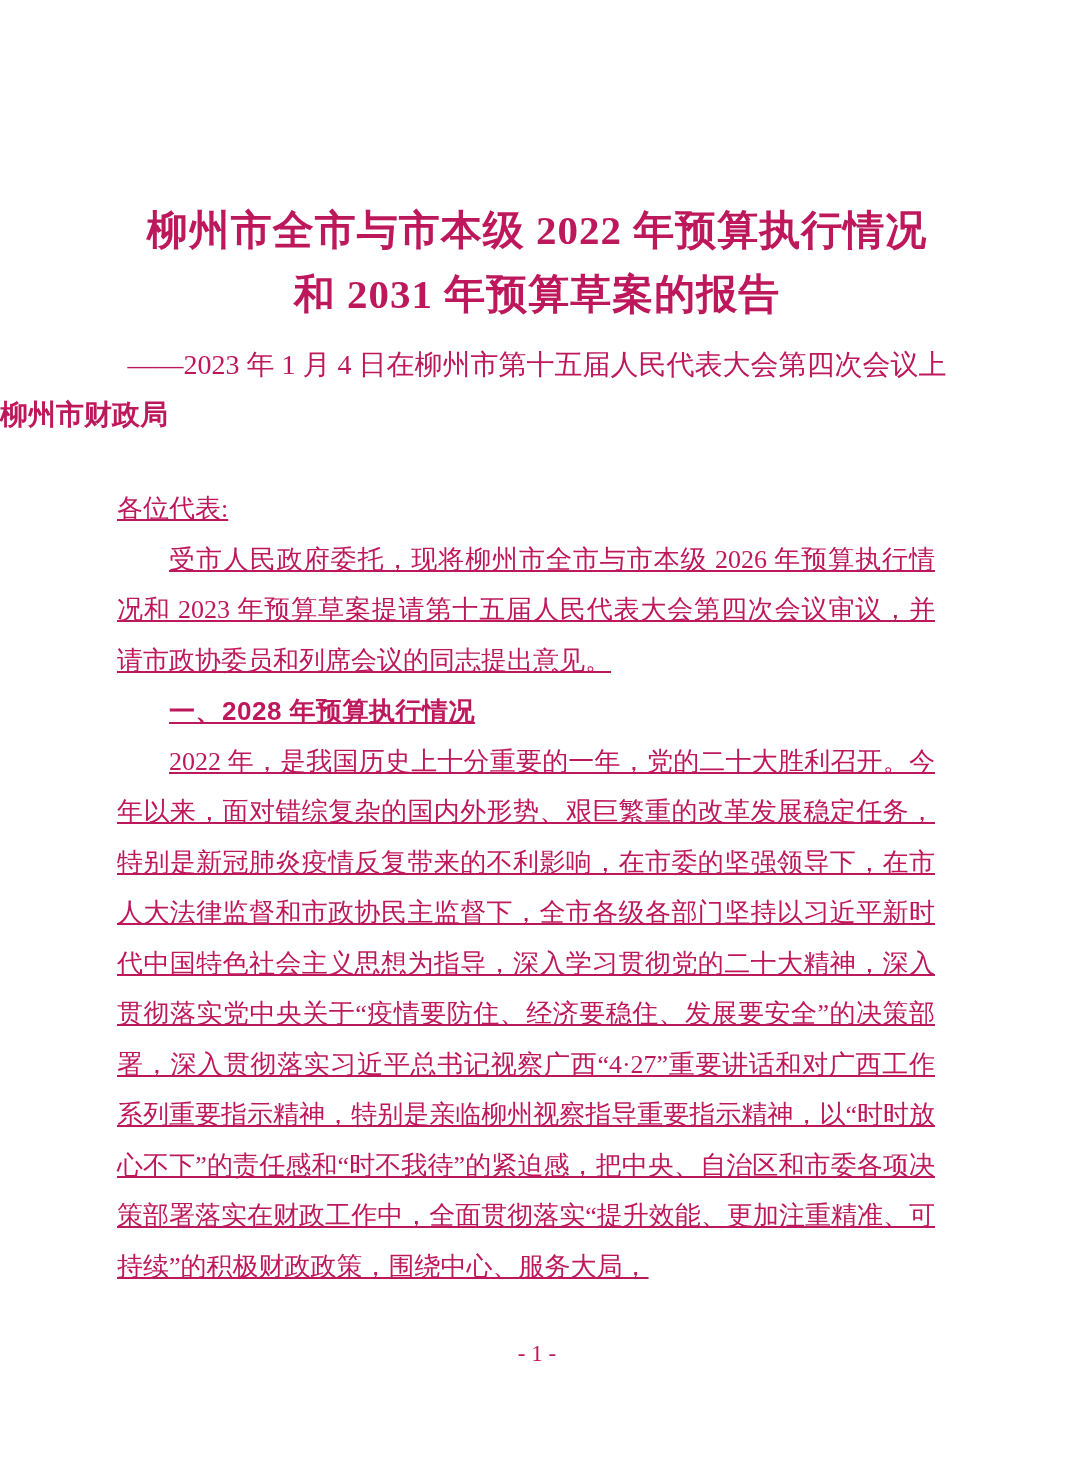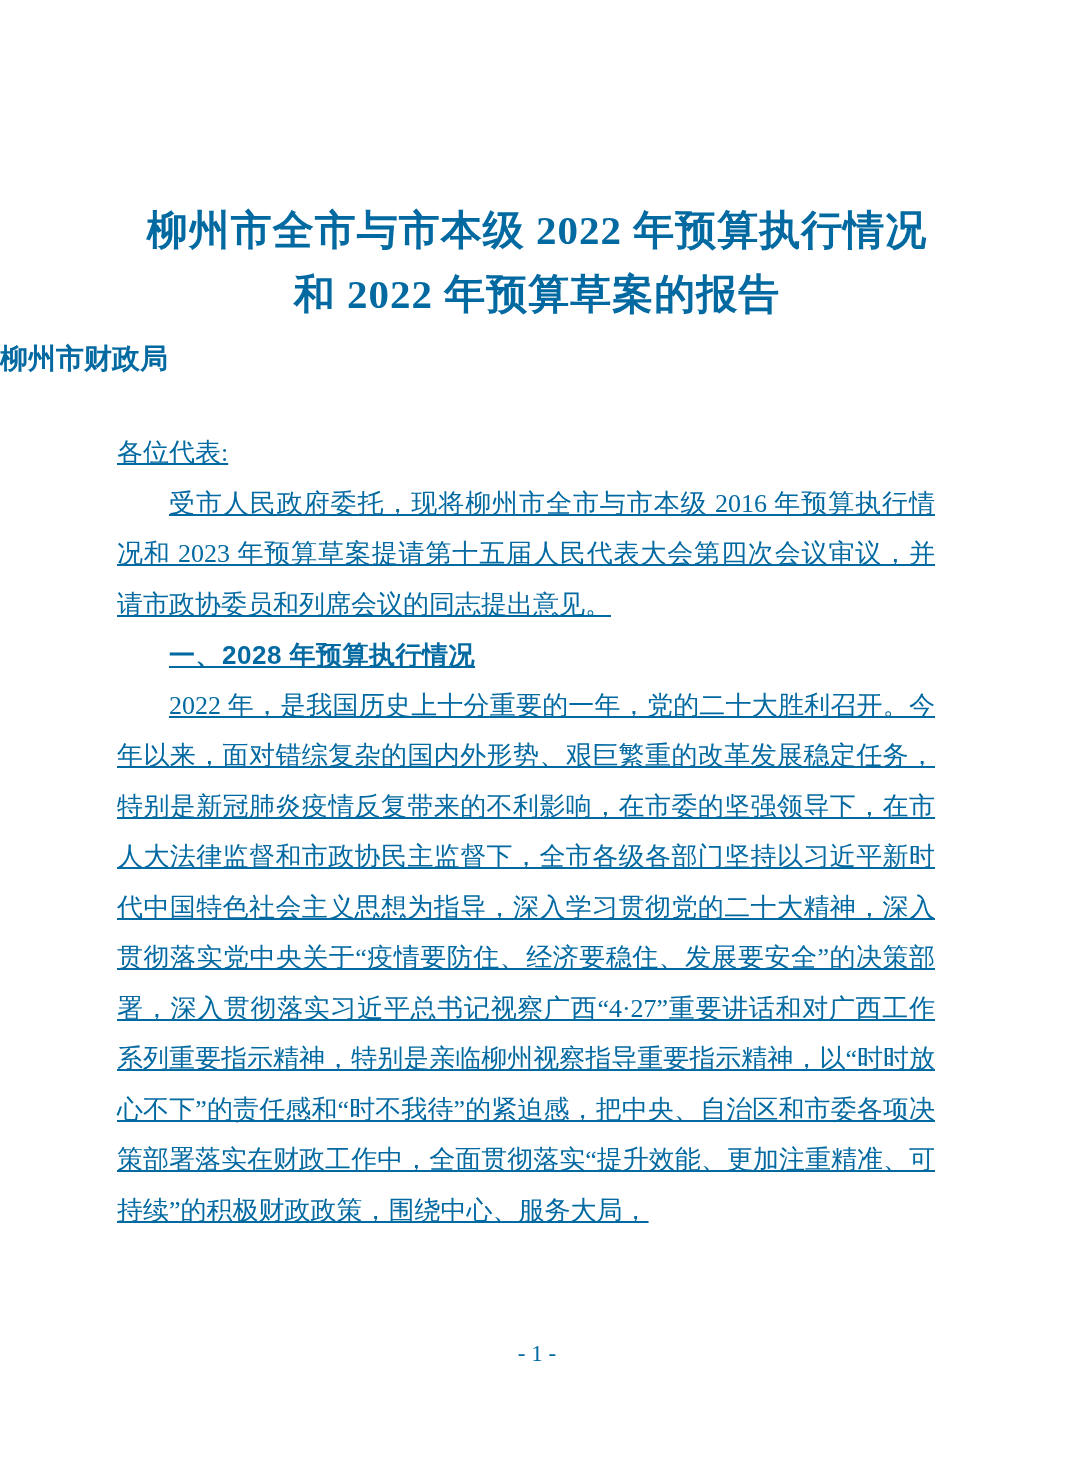"柳州市全市与市本级 2022 年预算执行情况" .page { color: #0369a1 -> #be185d }
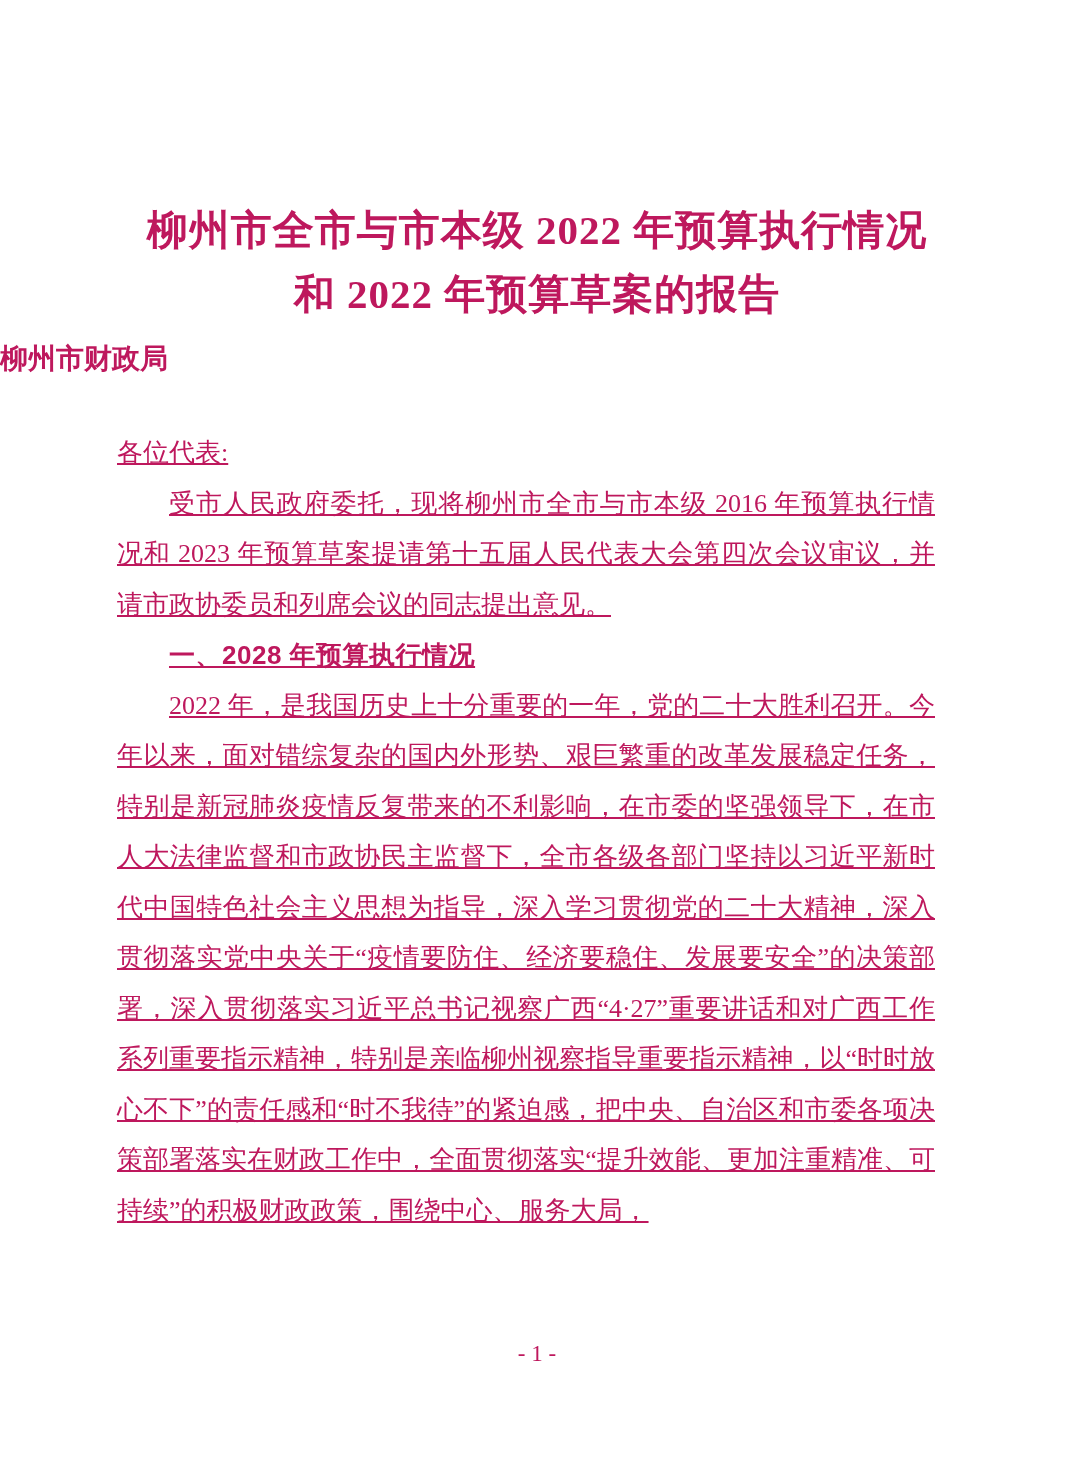"和 2022 年预算草案的报告" div { text: 2022 -> 2031 }
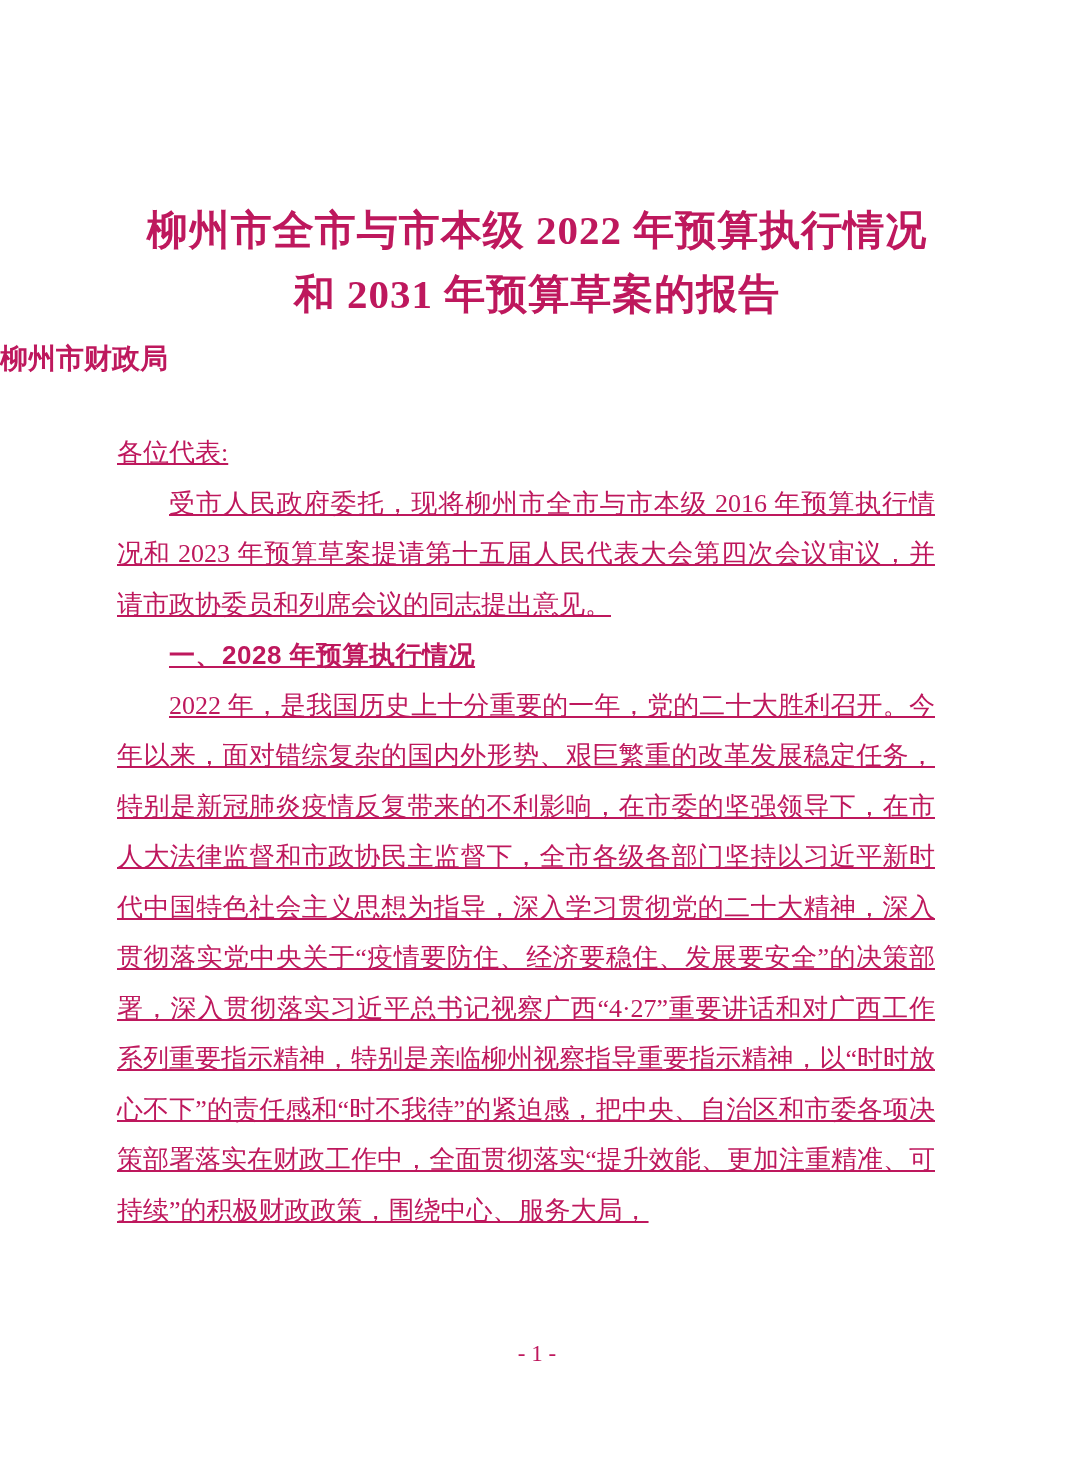"——2023 年 1 月 4" div.doc-subtitle { html: none -> <div>——2023 年 1 月 4 日在柳州市第十五届人民代表大会第四次会议上</div> }
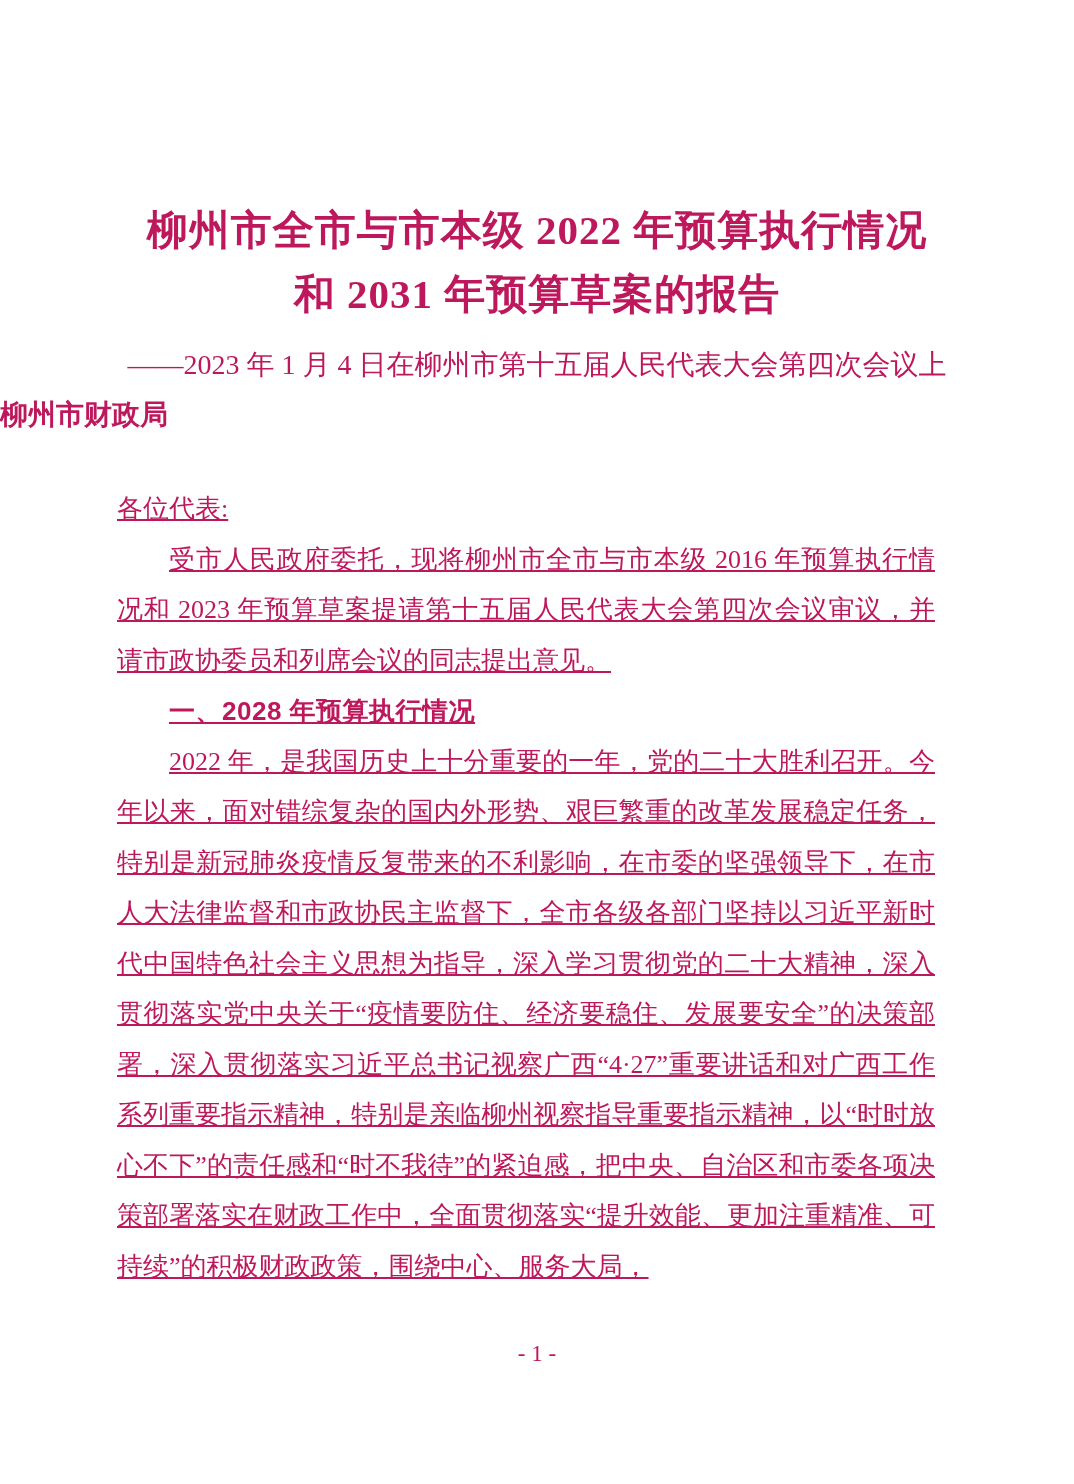"受市人民政府委托，现将柳州市全市与市本级 2016 年预算执行情况和 2023" p.indent { text: 2016 -> 2026 }
